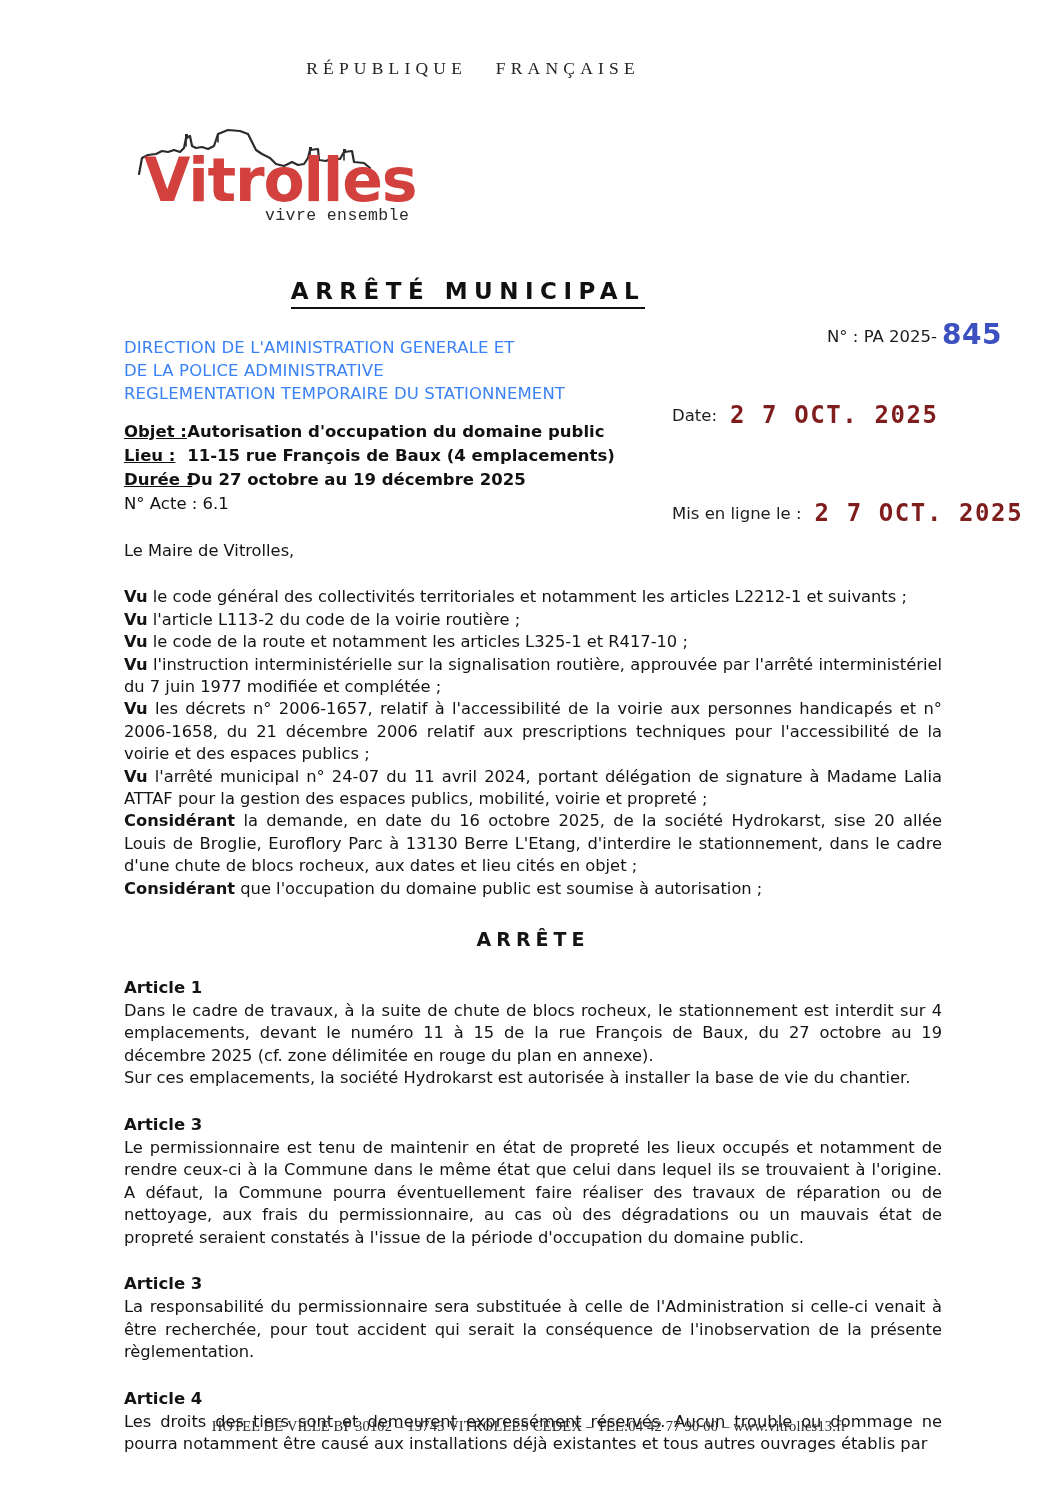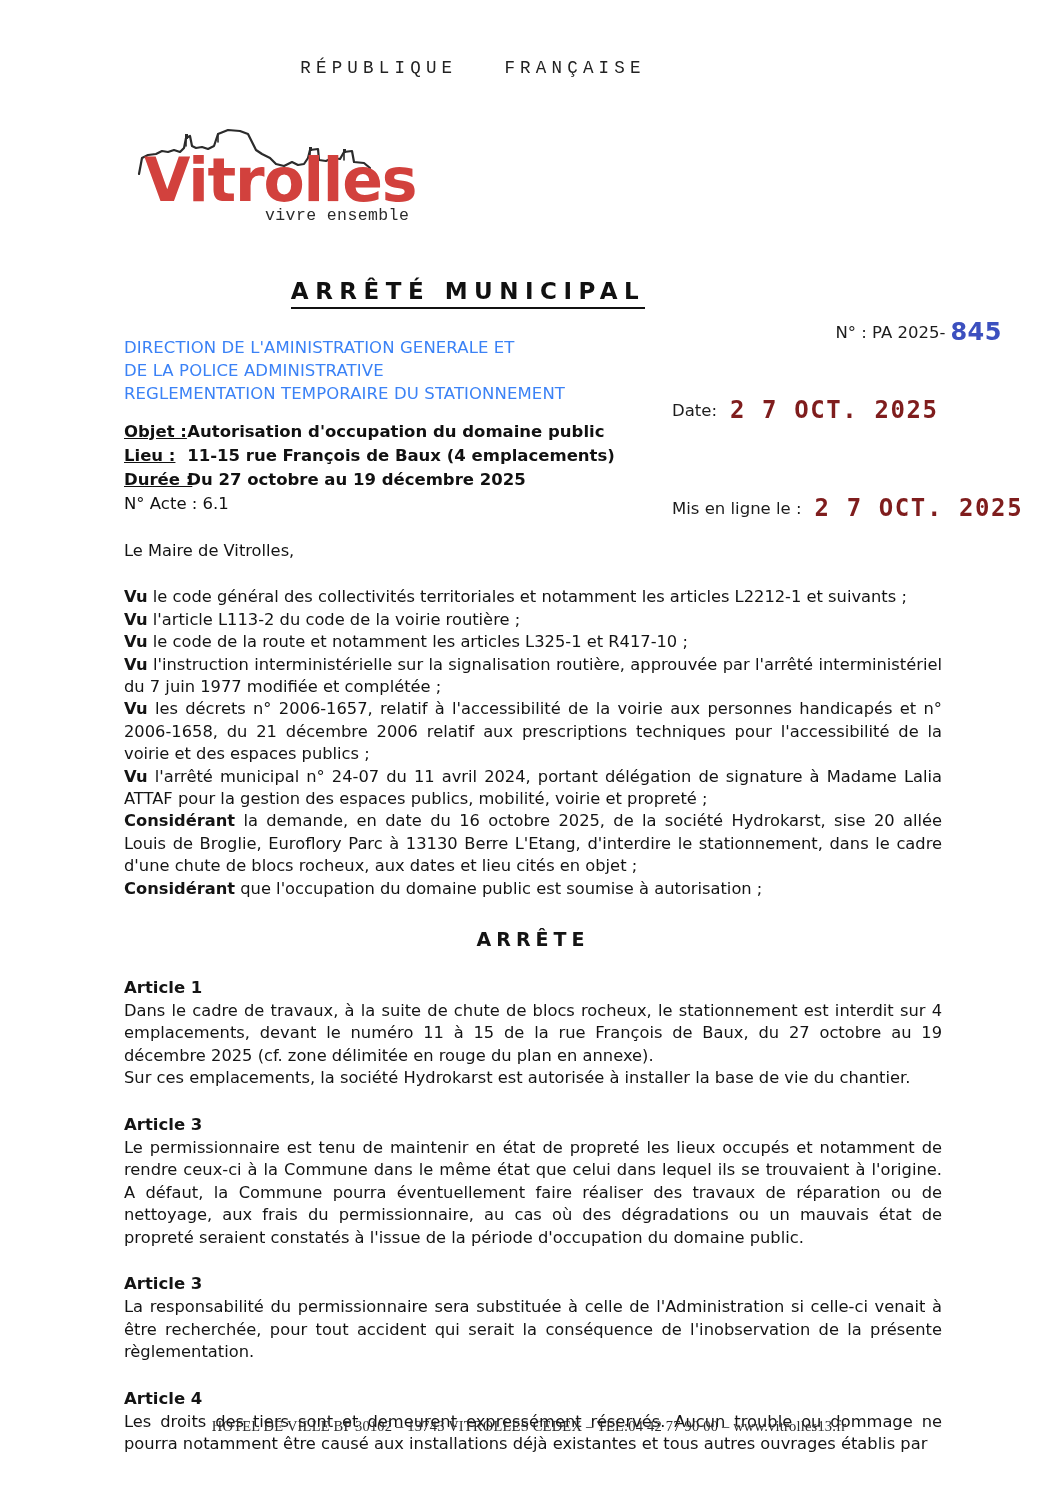"RÉPUBLIQUE FRANÇAISE" .republique { font-family: Liberation Mono, monospace -> Liberation Serif, serif }
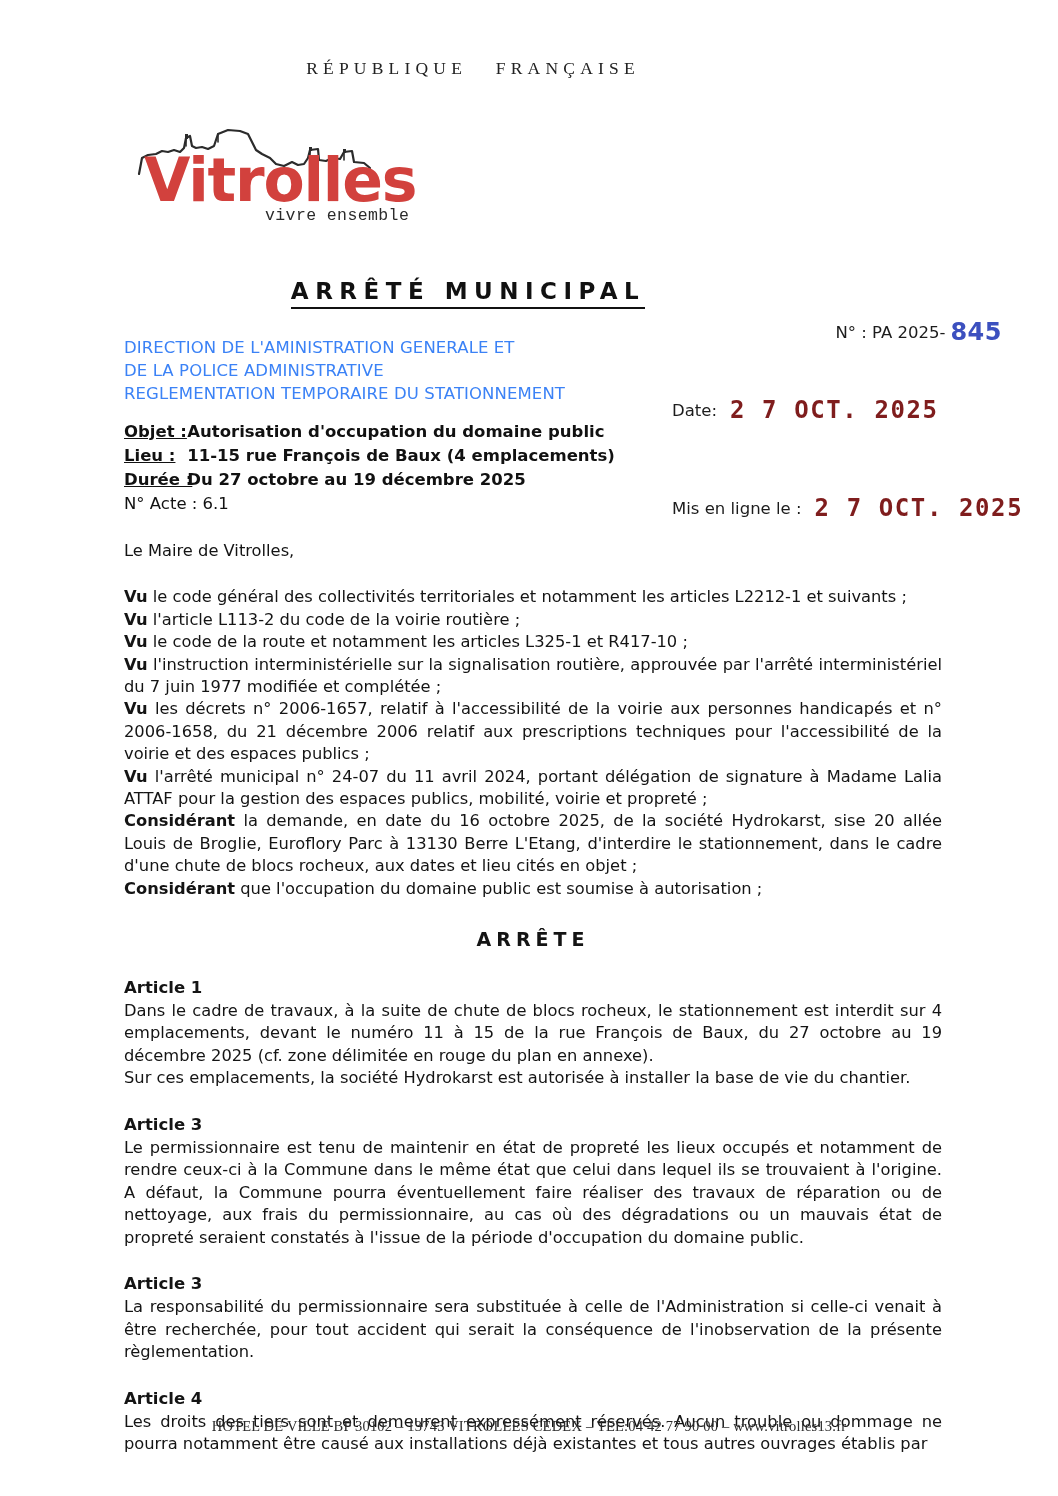"845" .stamp-hand { font-size: 24px -> 28px }
